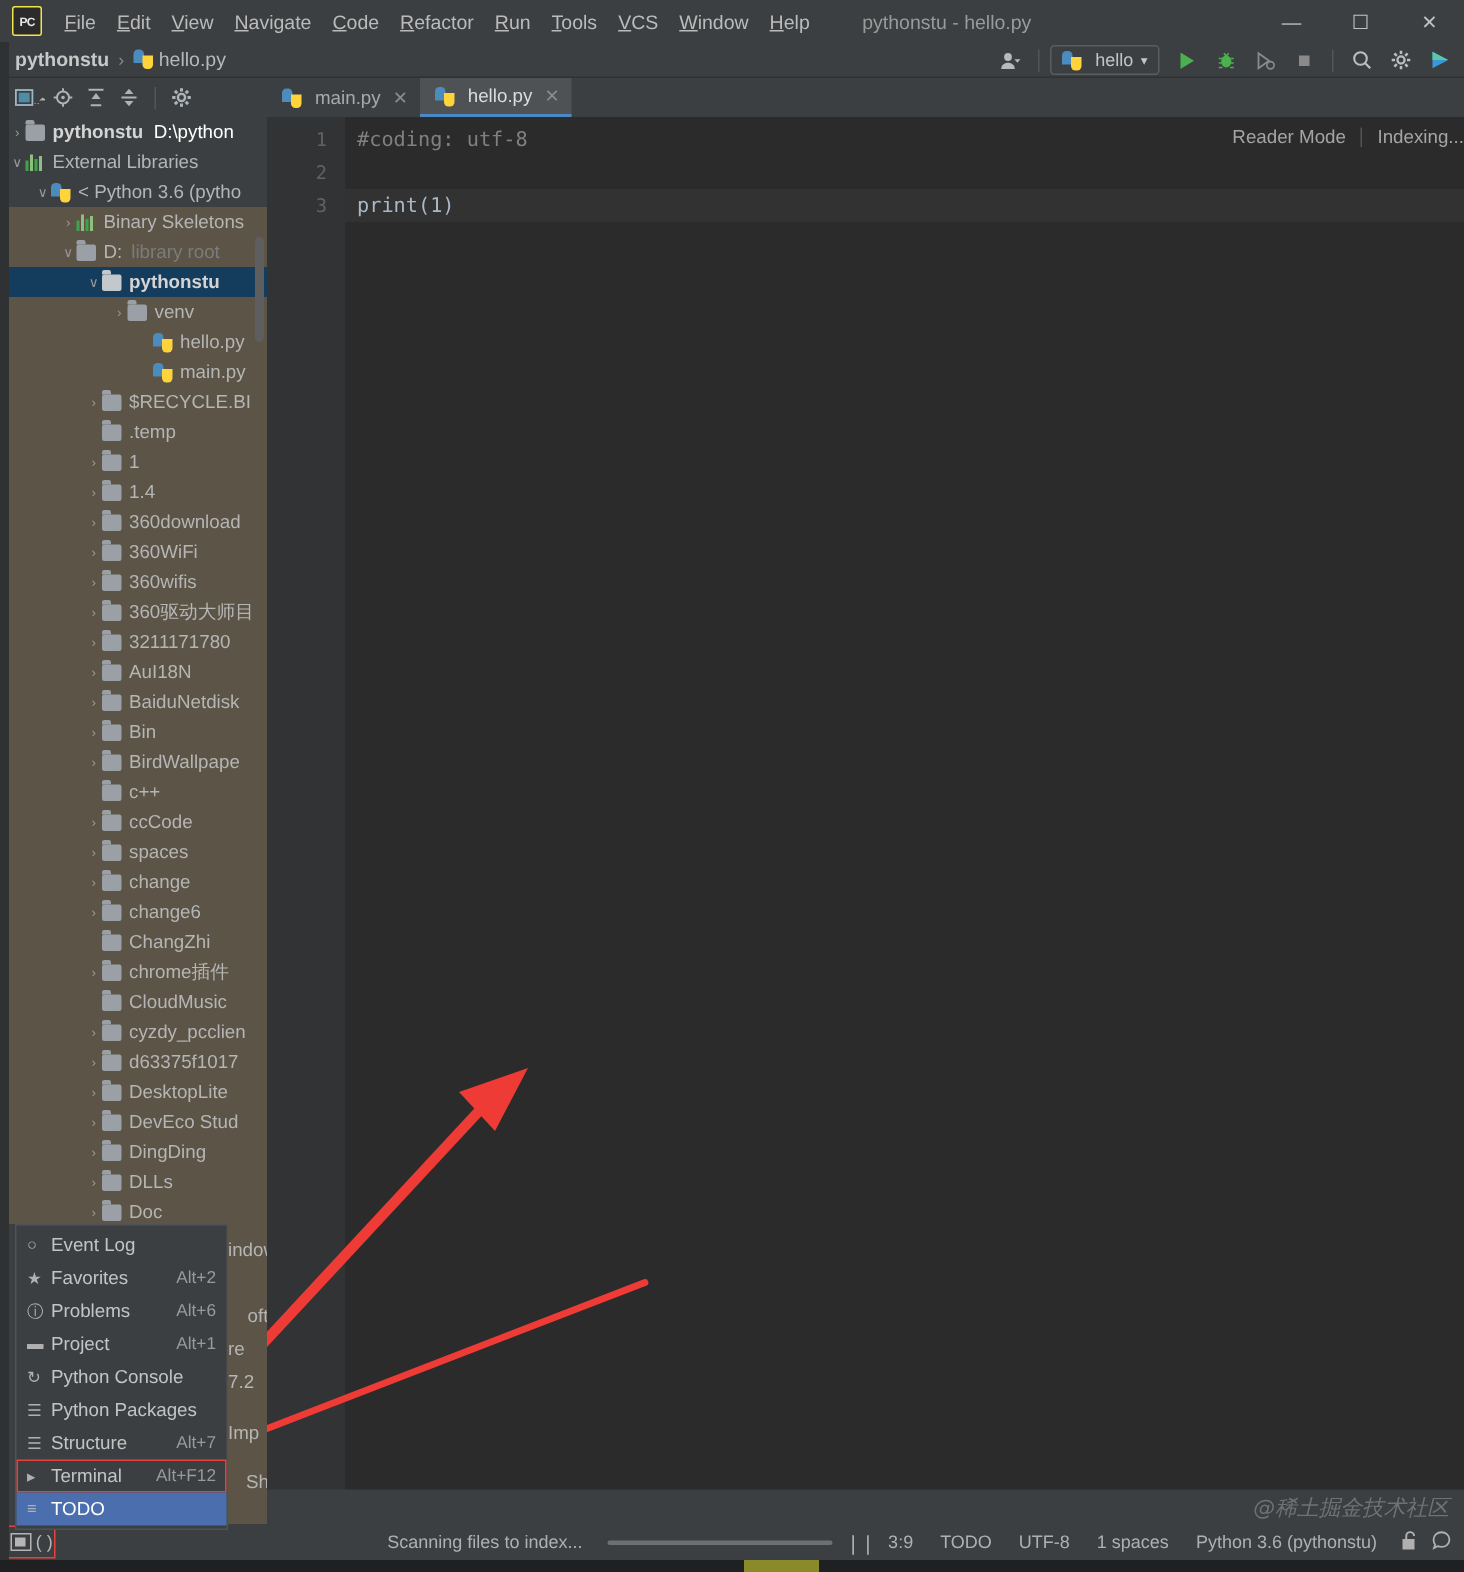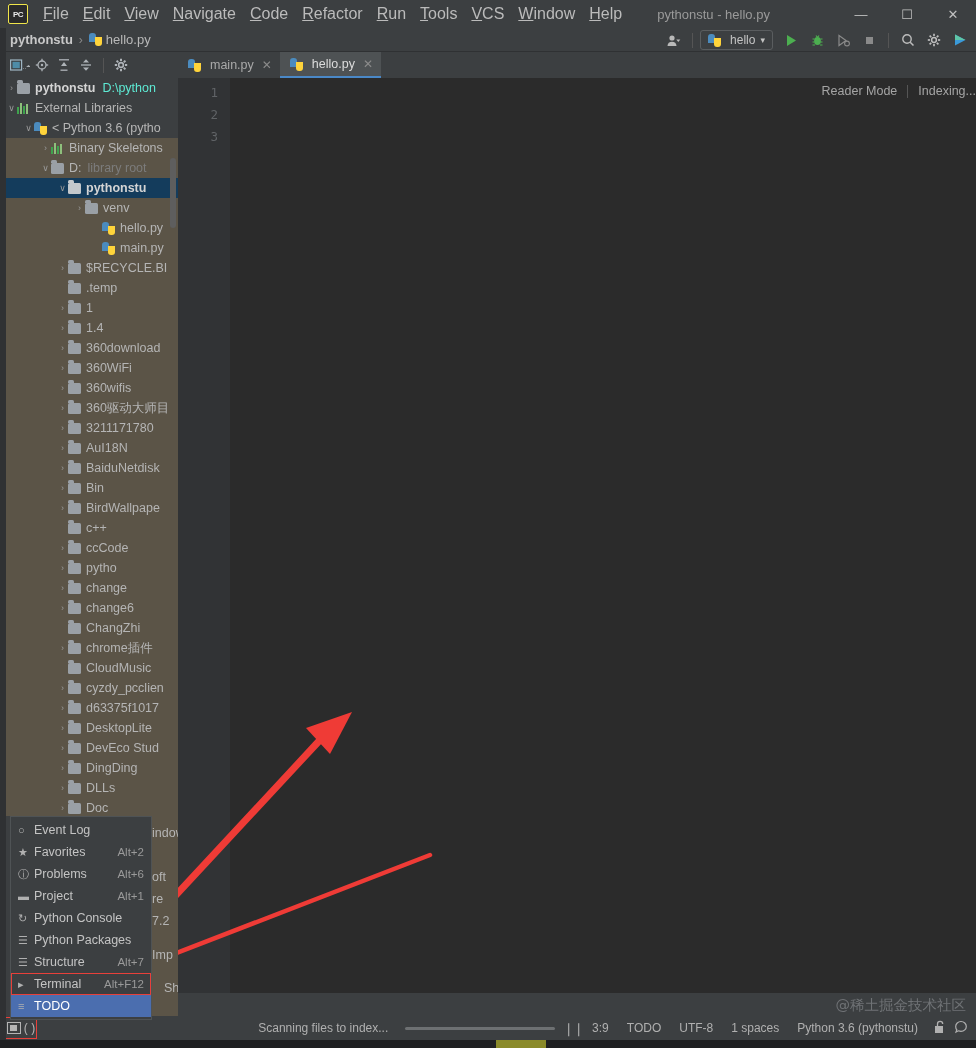"File" .menu-item { font-size: 16px -> 13px }
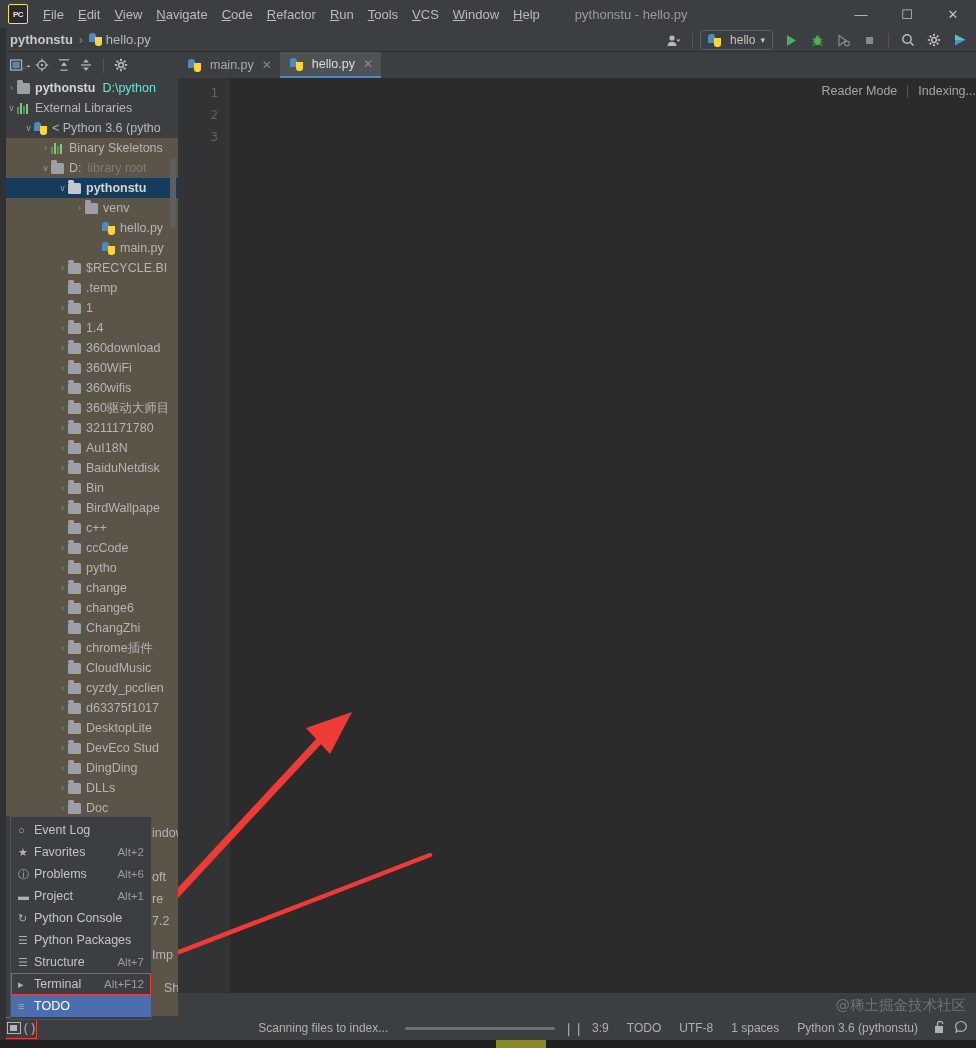"D:\python" .tpath { color: #5eead4 -> #ffffff }
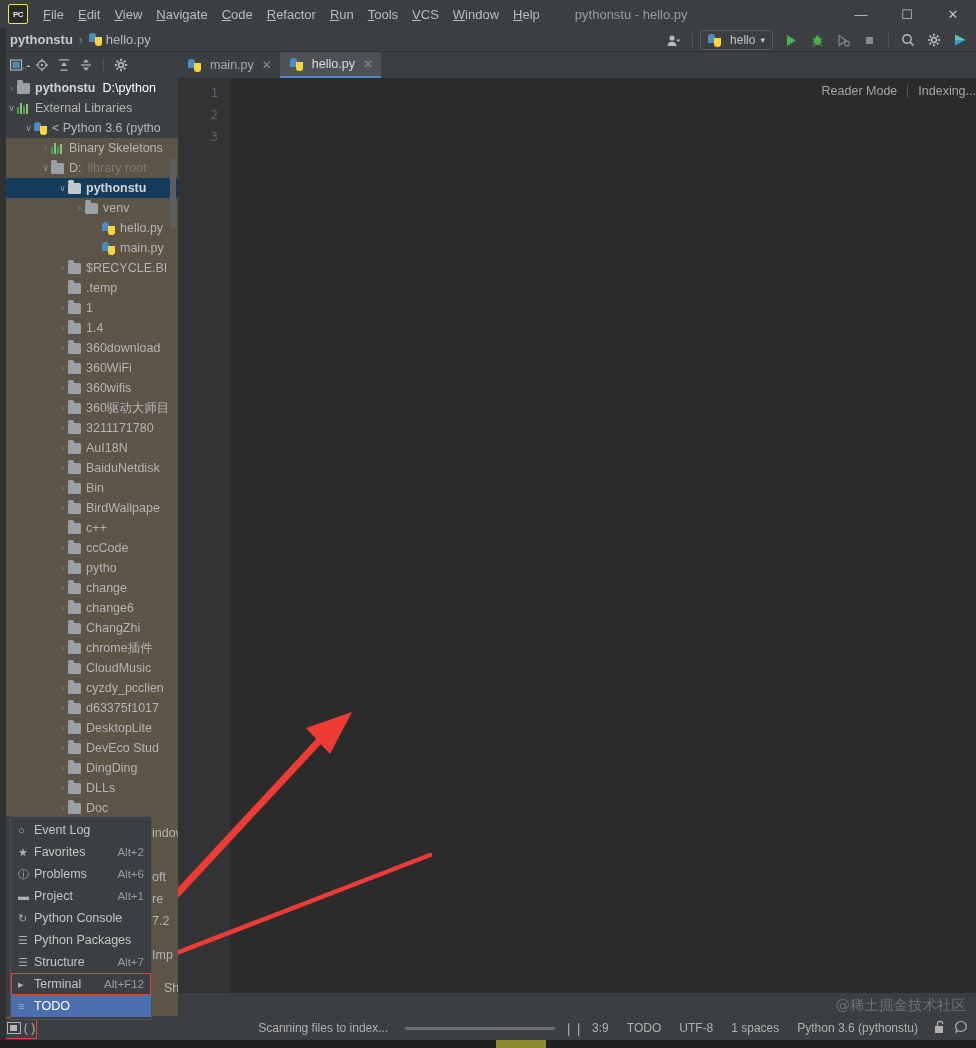"#coding: utf-8" div { html: none -> <div> <div>#coding: utf-8</div> <div></div> <div>print(1)</div> </div> }
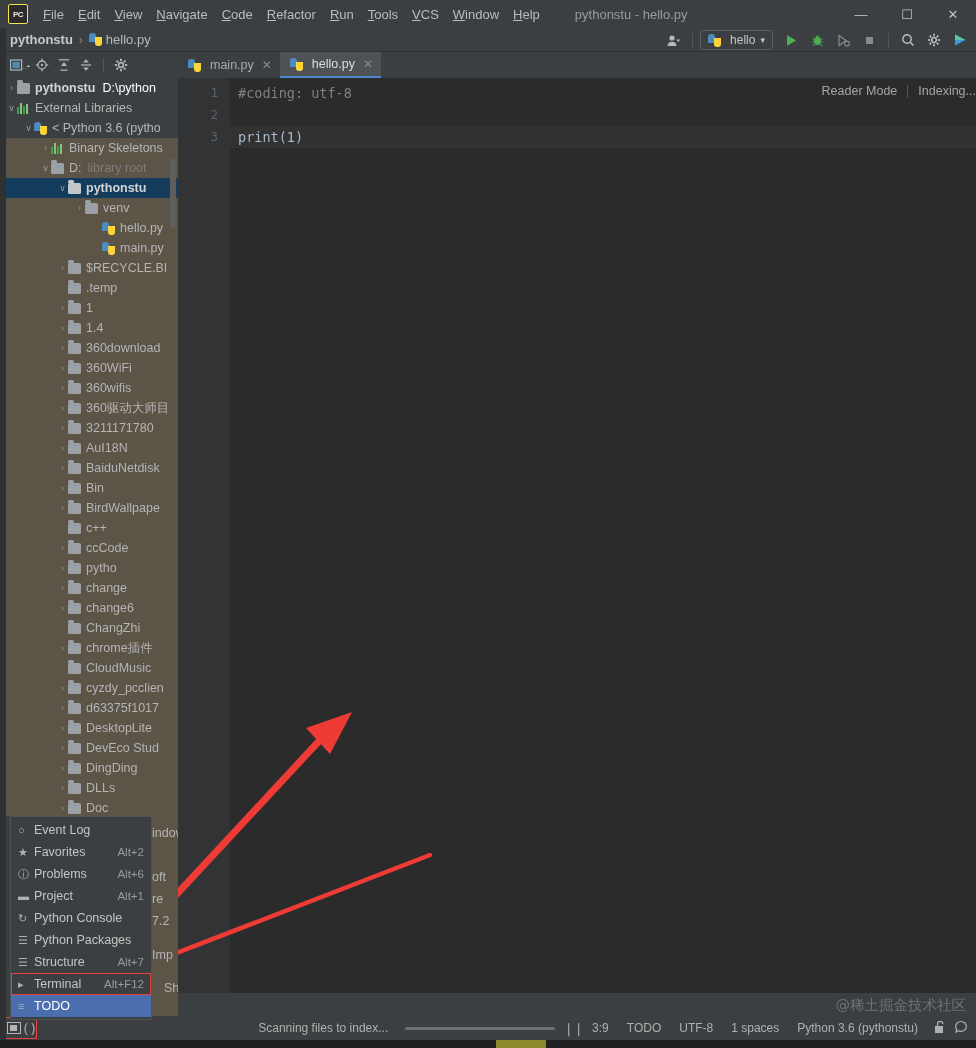"pytho" span.tlabel { text: pytho -> spaces }
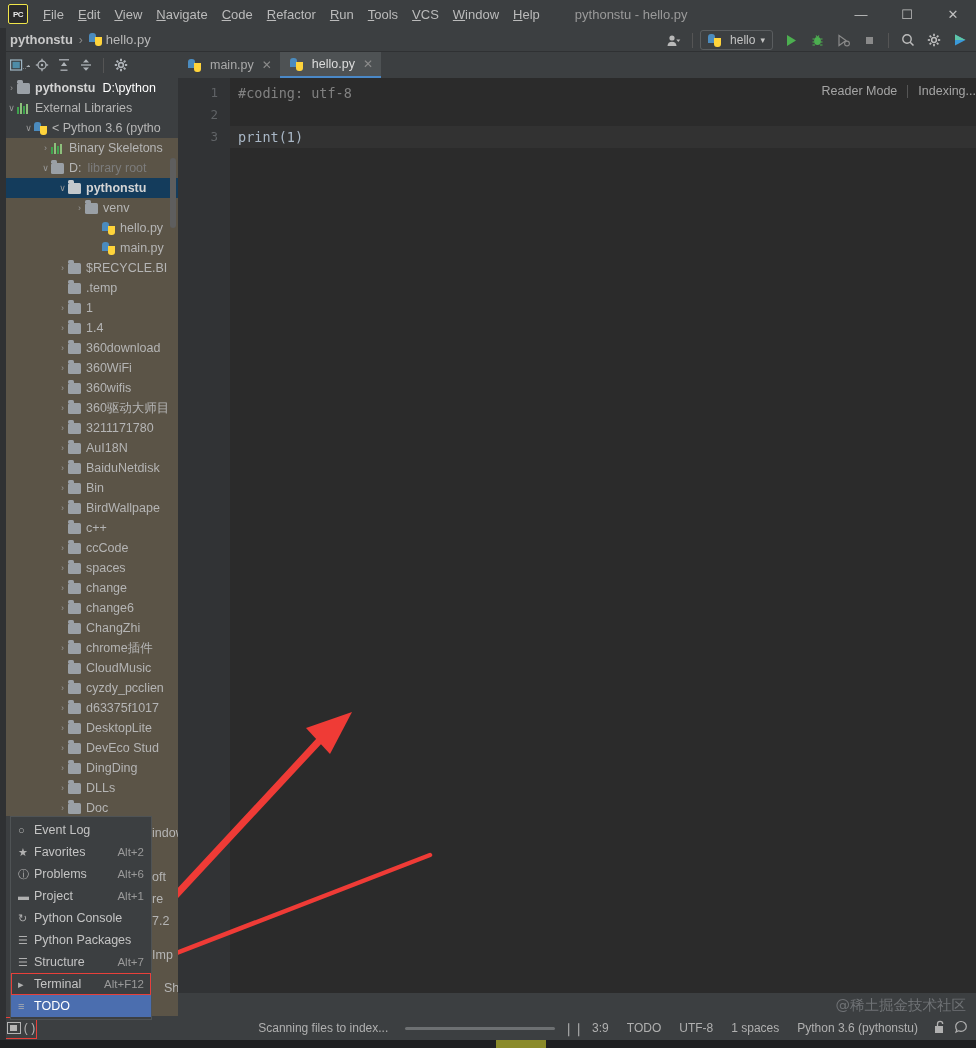"oft" div { left: 0px -> 13px }
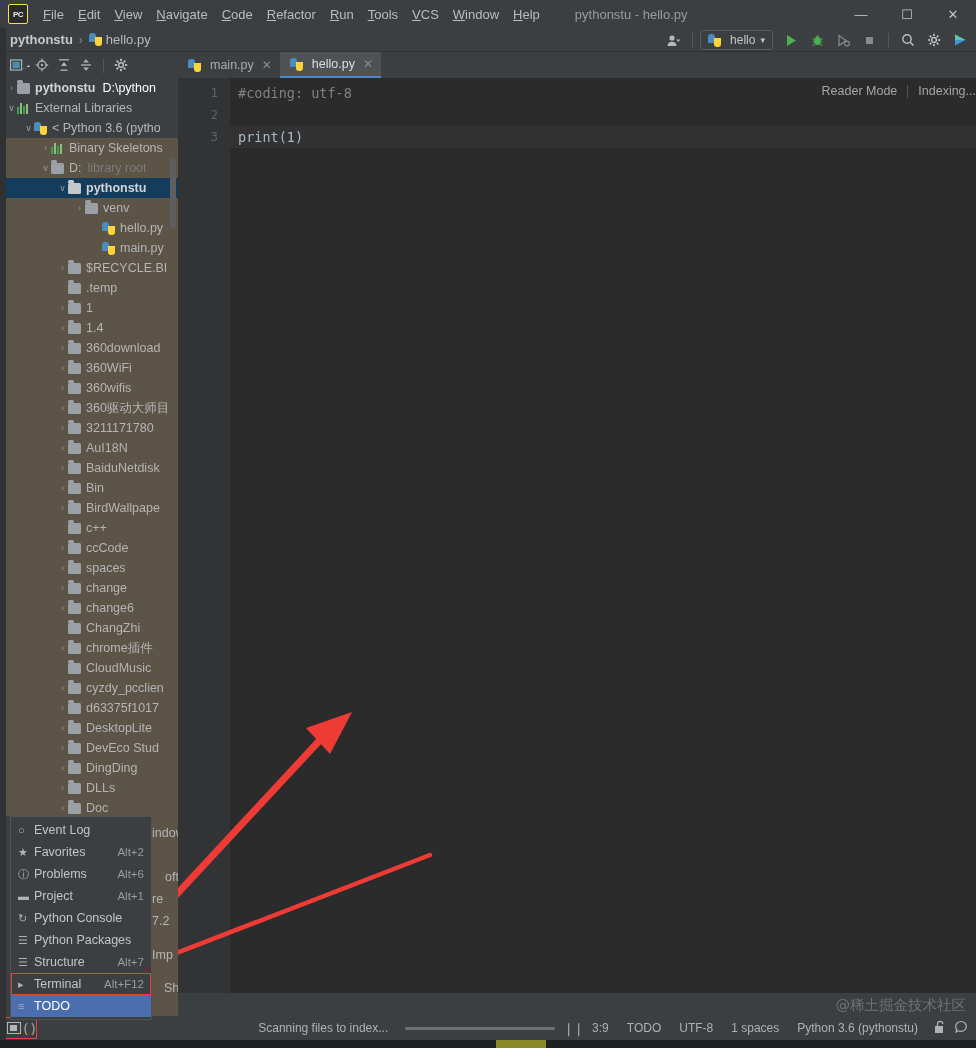"@稀土掘金技术社区" .watermark { font-style: none -> italic }
